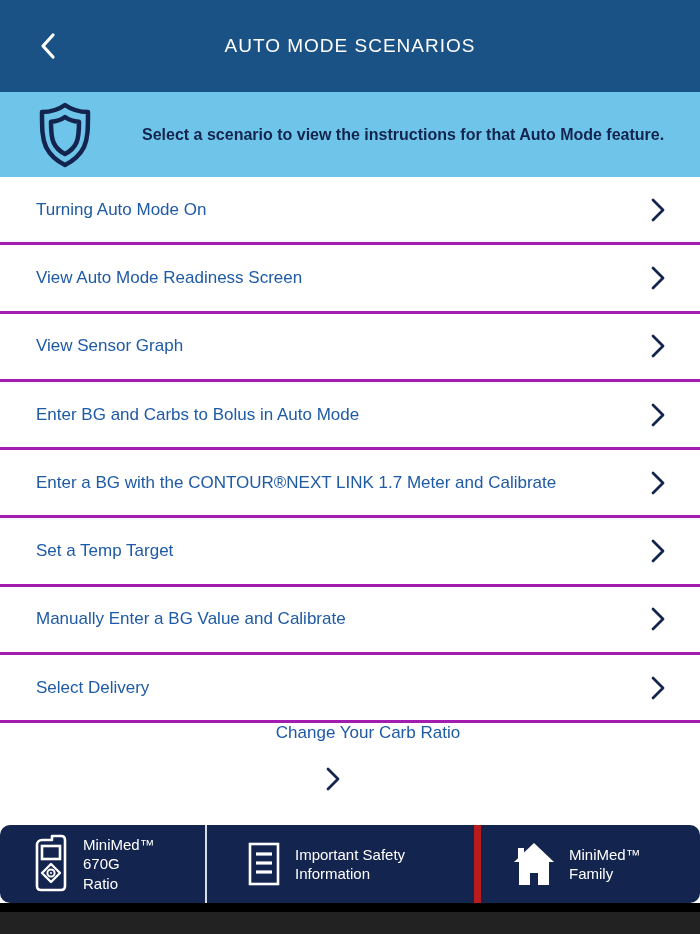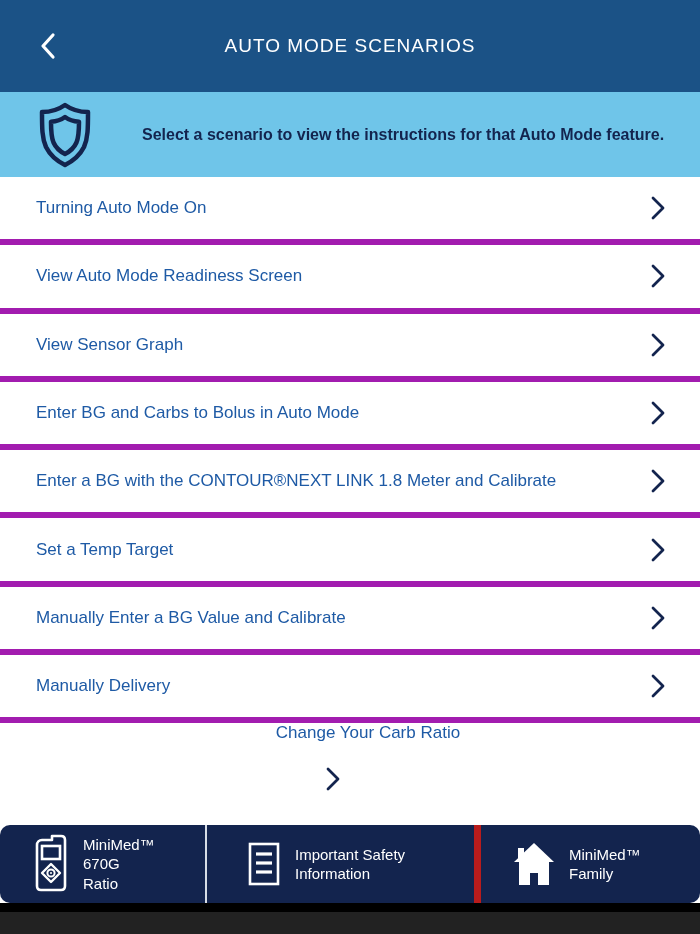"Turning Auto Mode On" .row { border-bottom: 6px solid #a21caf -> 3px solid #a21caf }
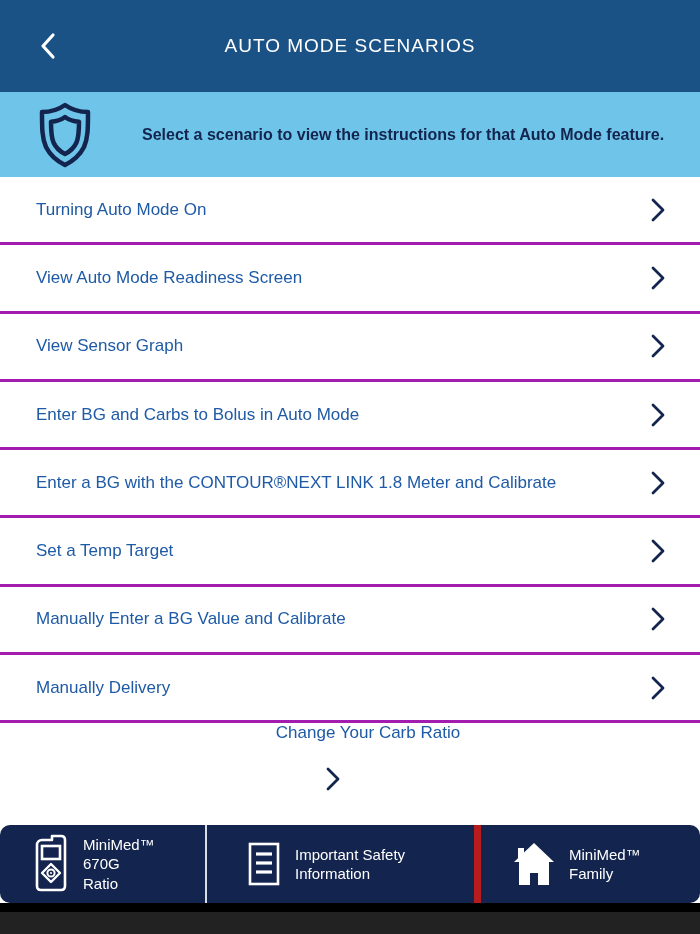"Enter a BG with the" div.row-label { text: 1.8 -> 1.7 }
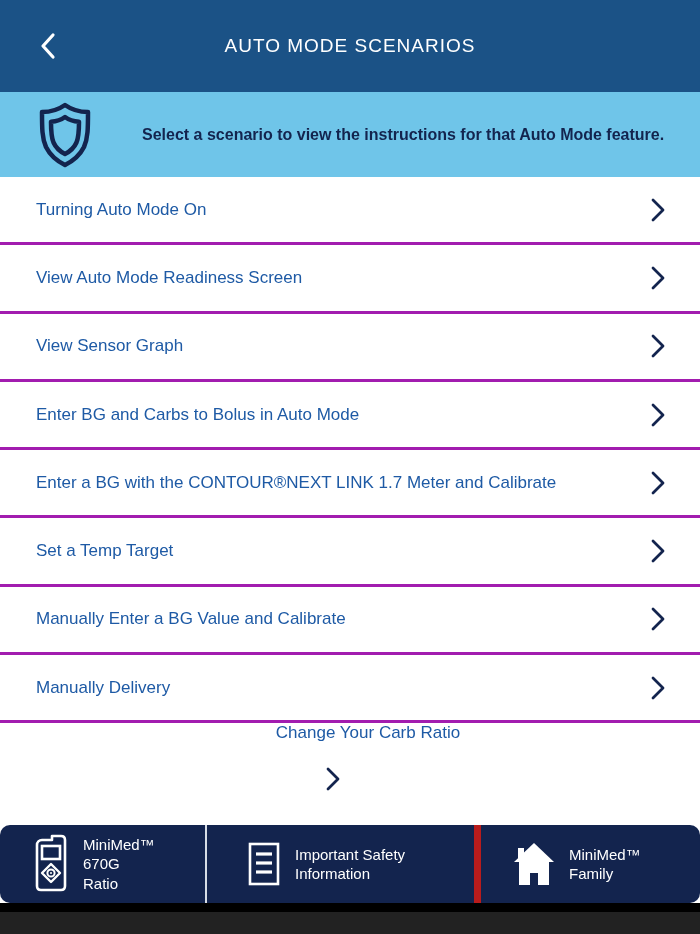"Manually Delivery" div.row-label { text: Manually -> Select }
